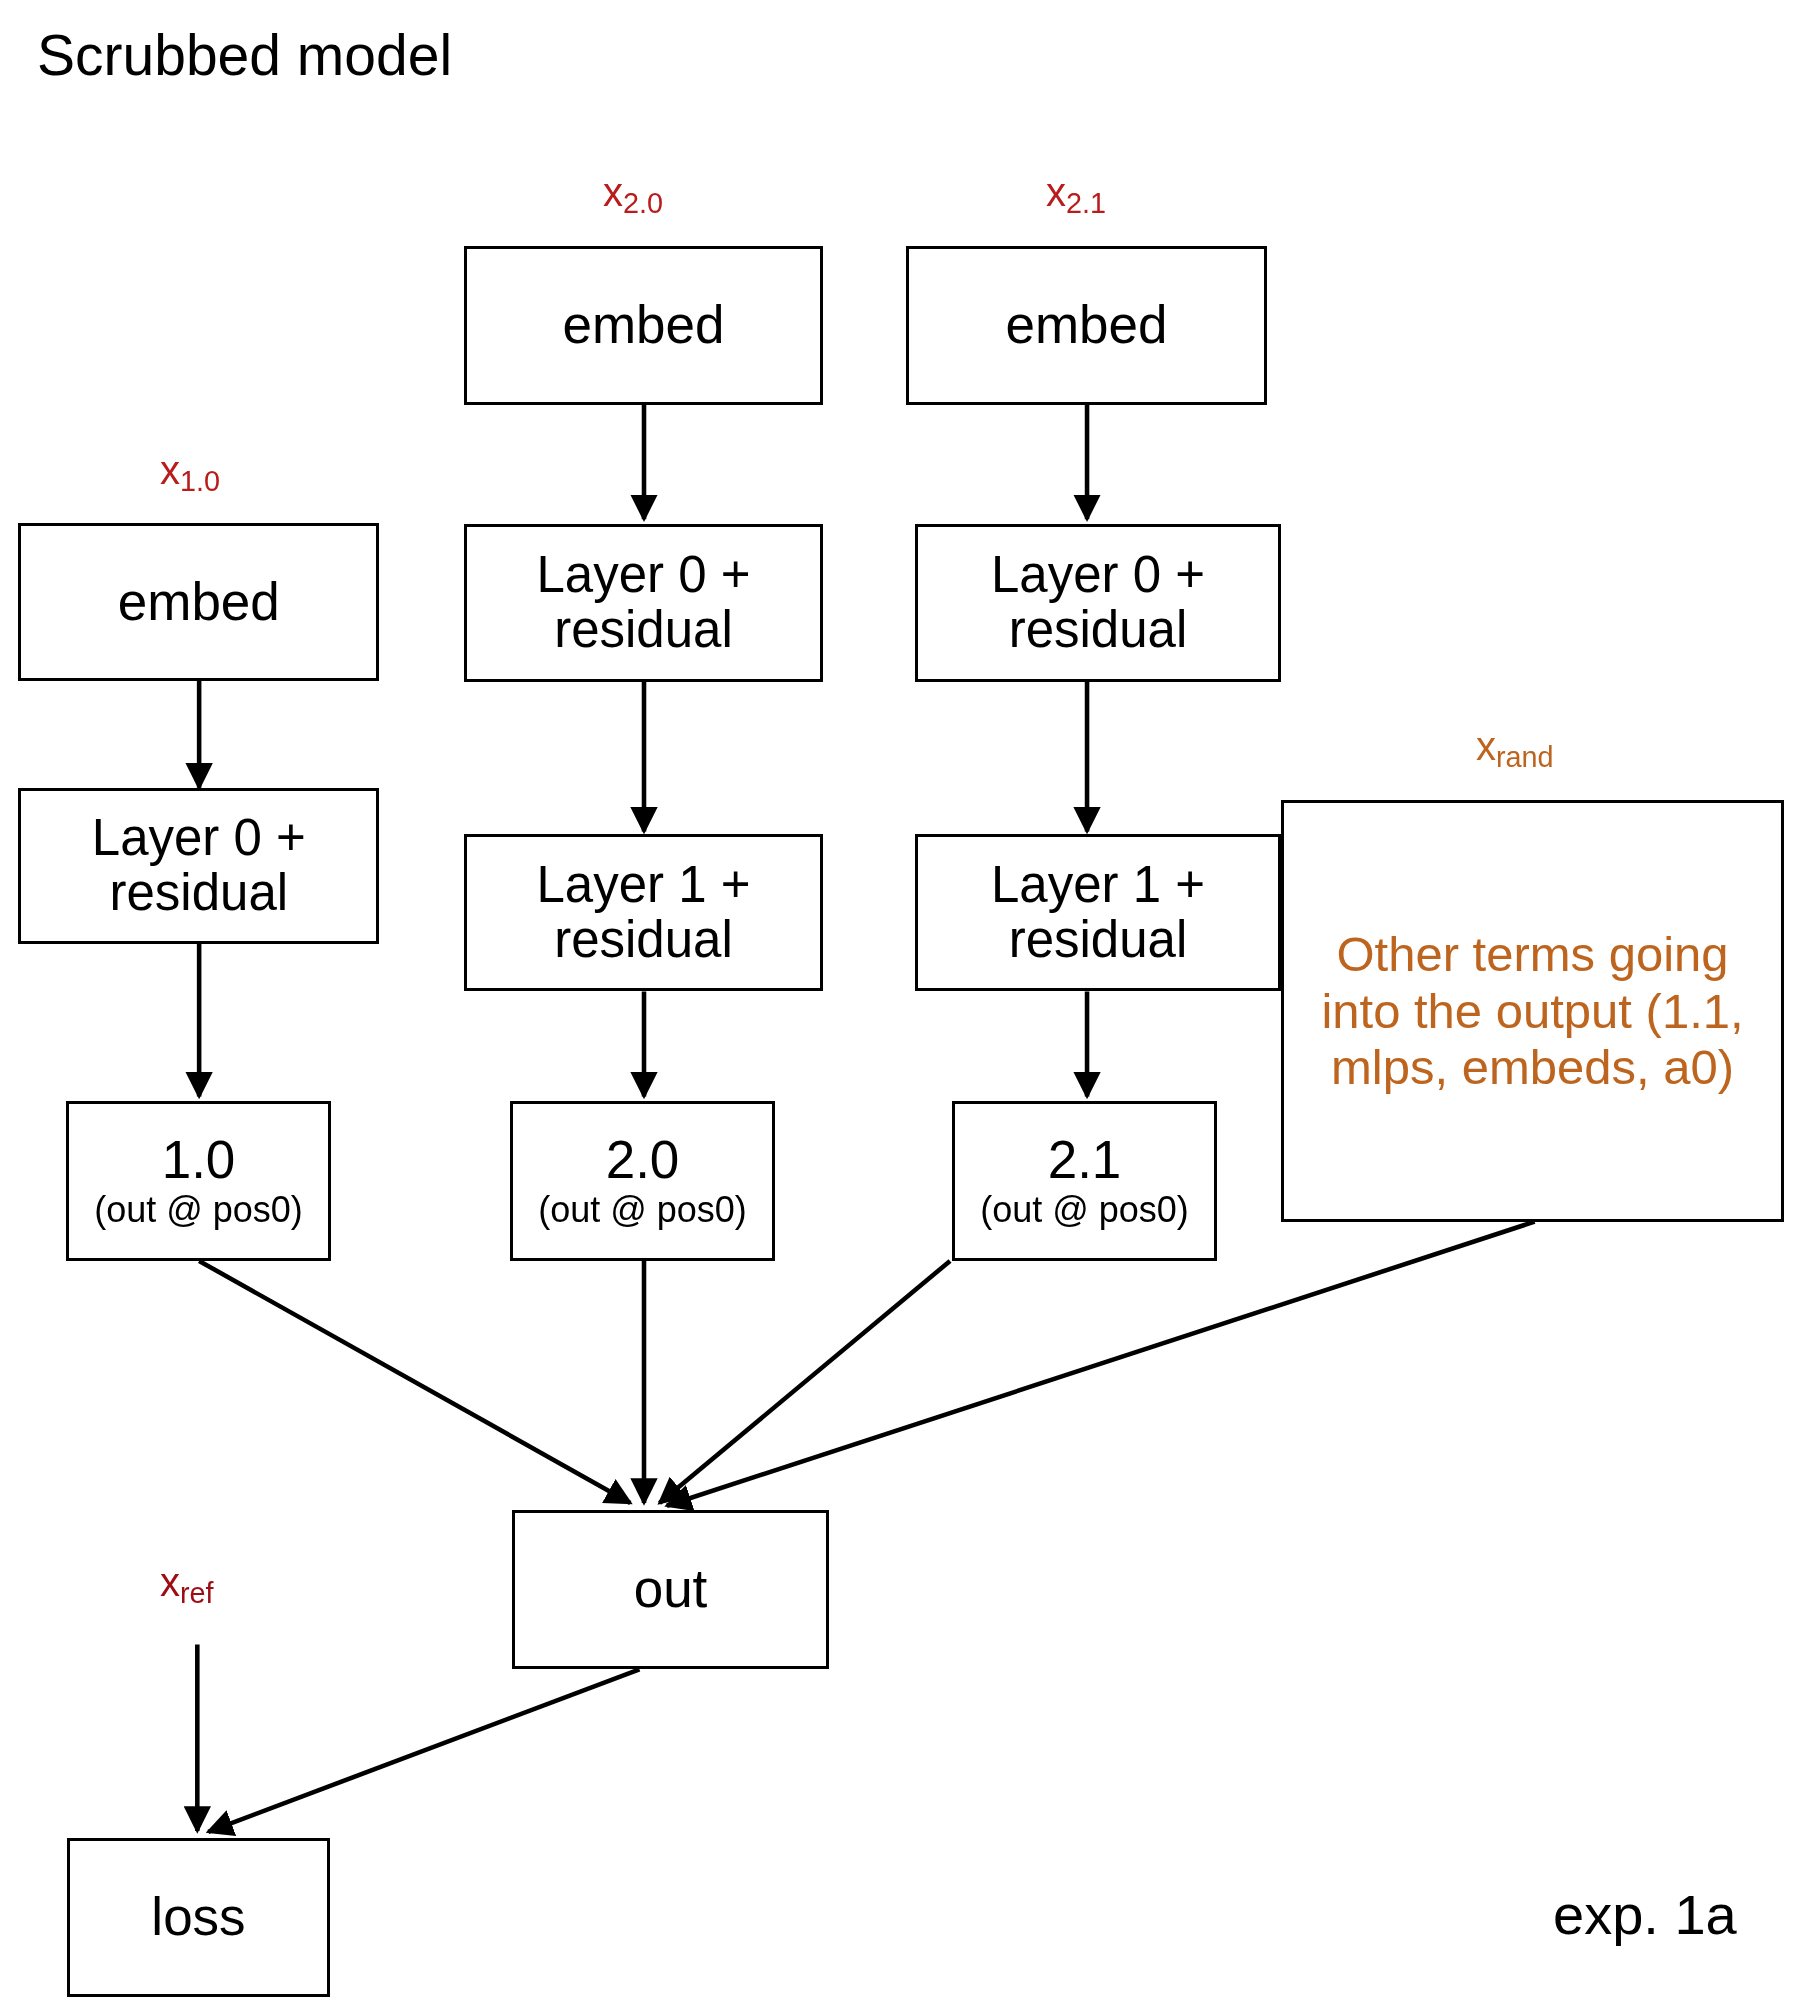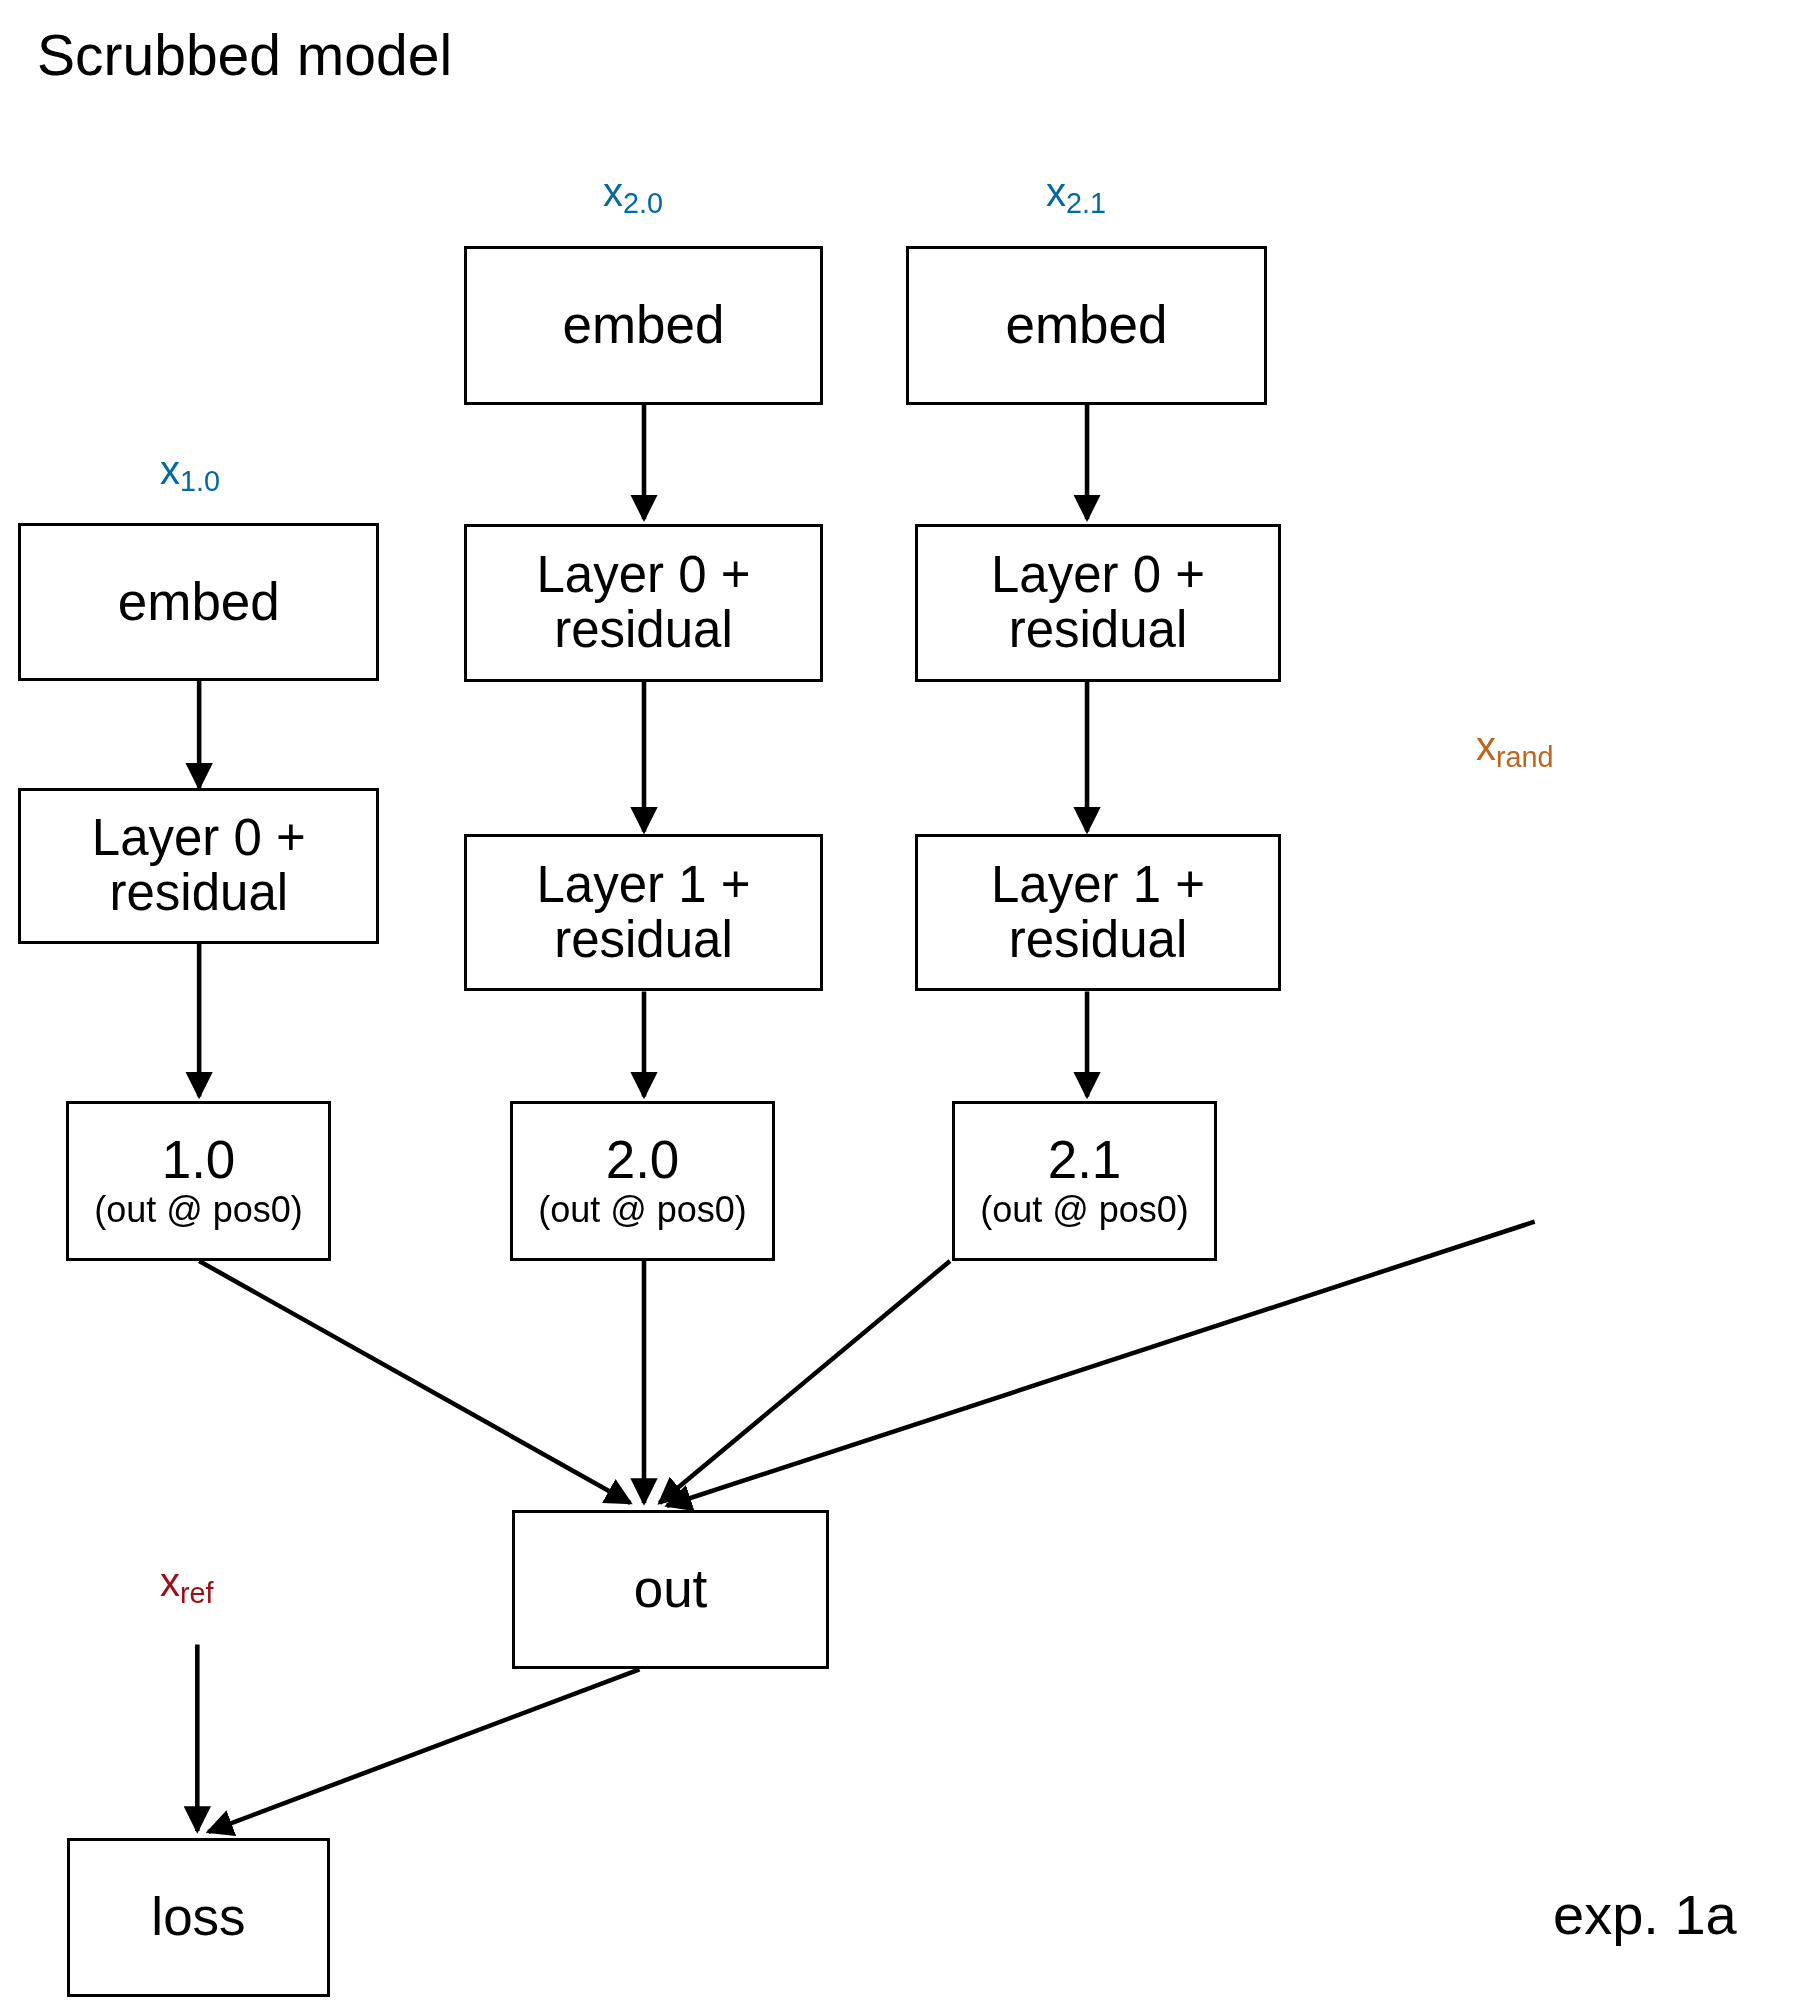"x2.0" .tag.blue { color: #0369a1 -> #b91c1c }
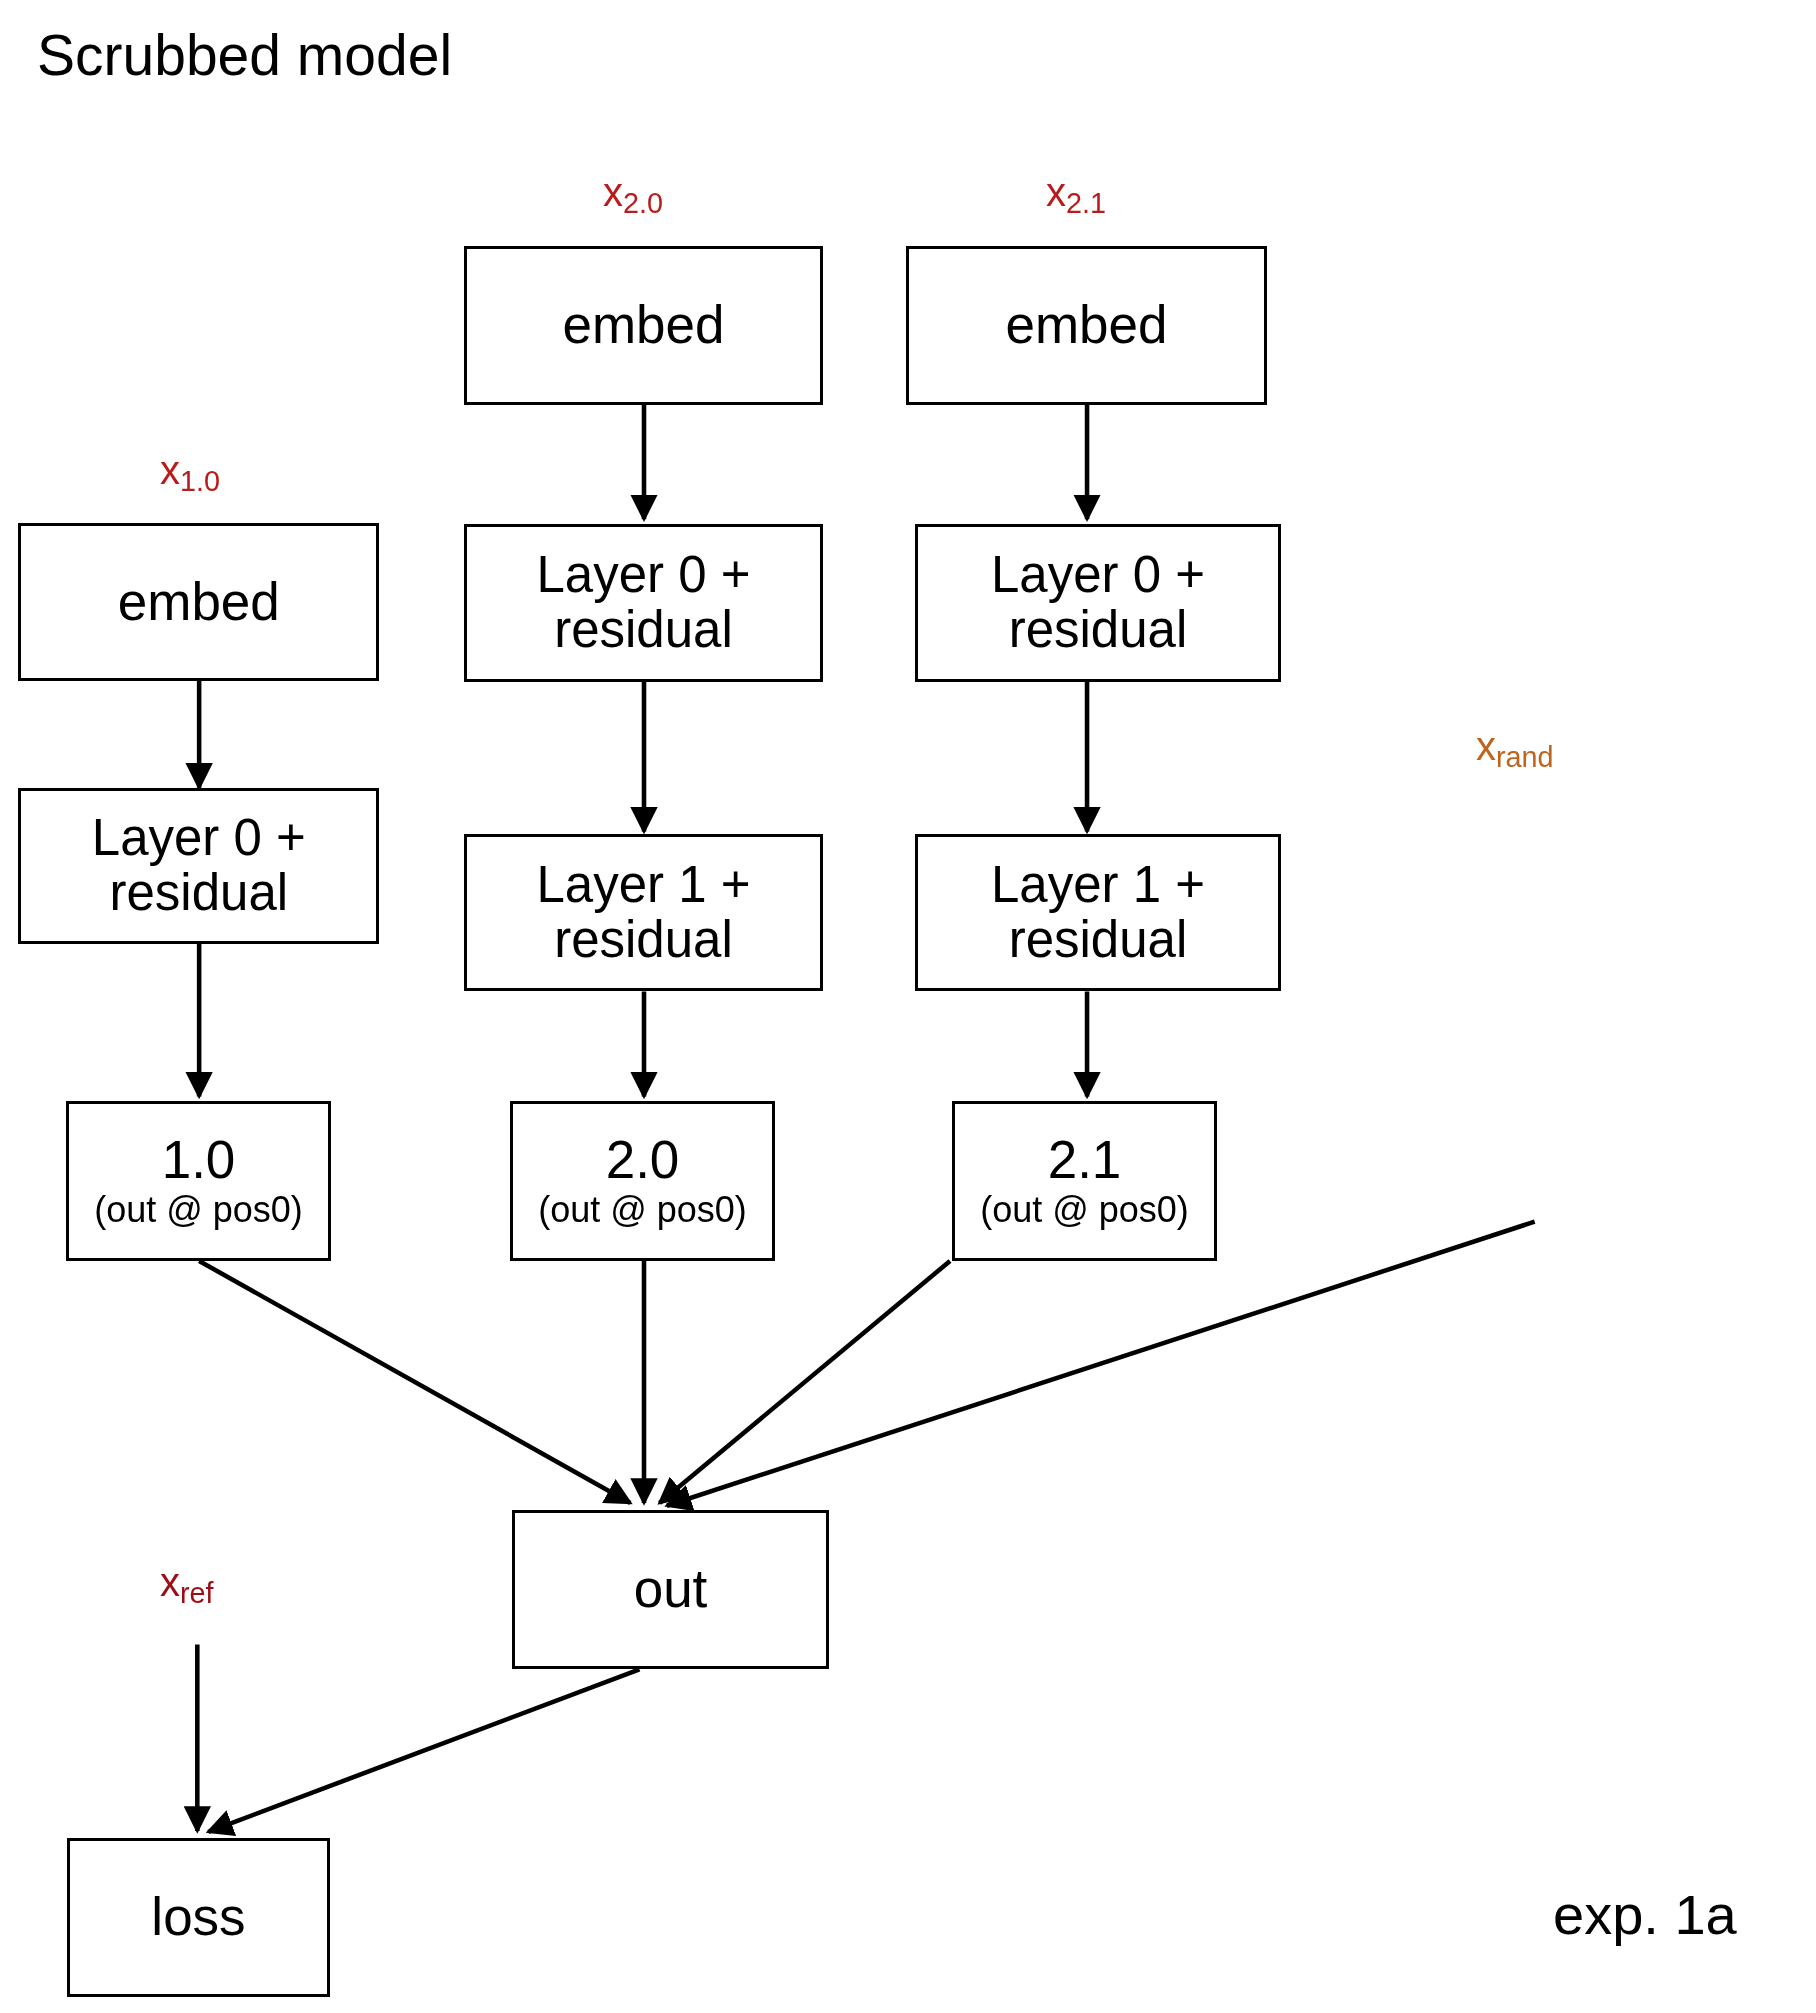"Other terms going into the" div.node { html: none -> <div> <div>Other terms going into the output (1.1, mlps, embeds, a0)</div> </div> }
